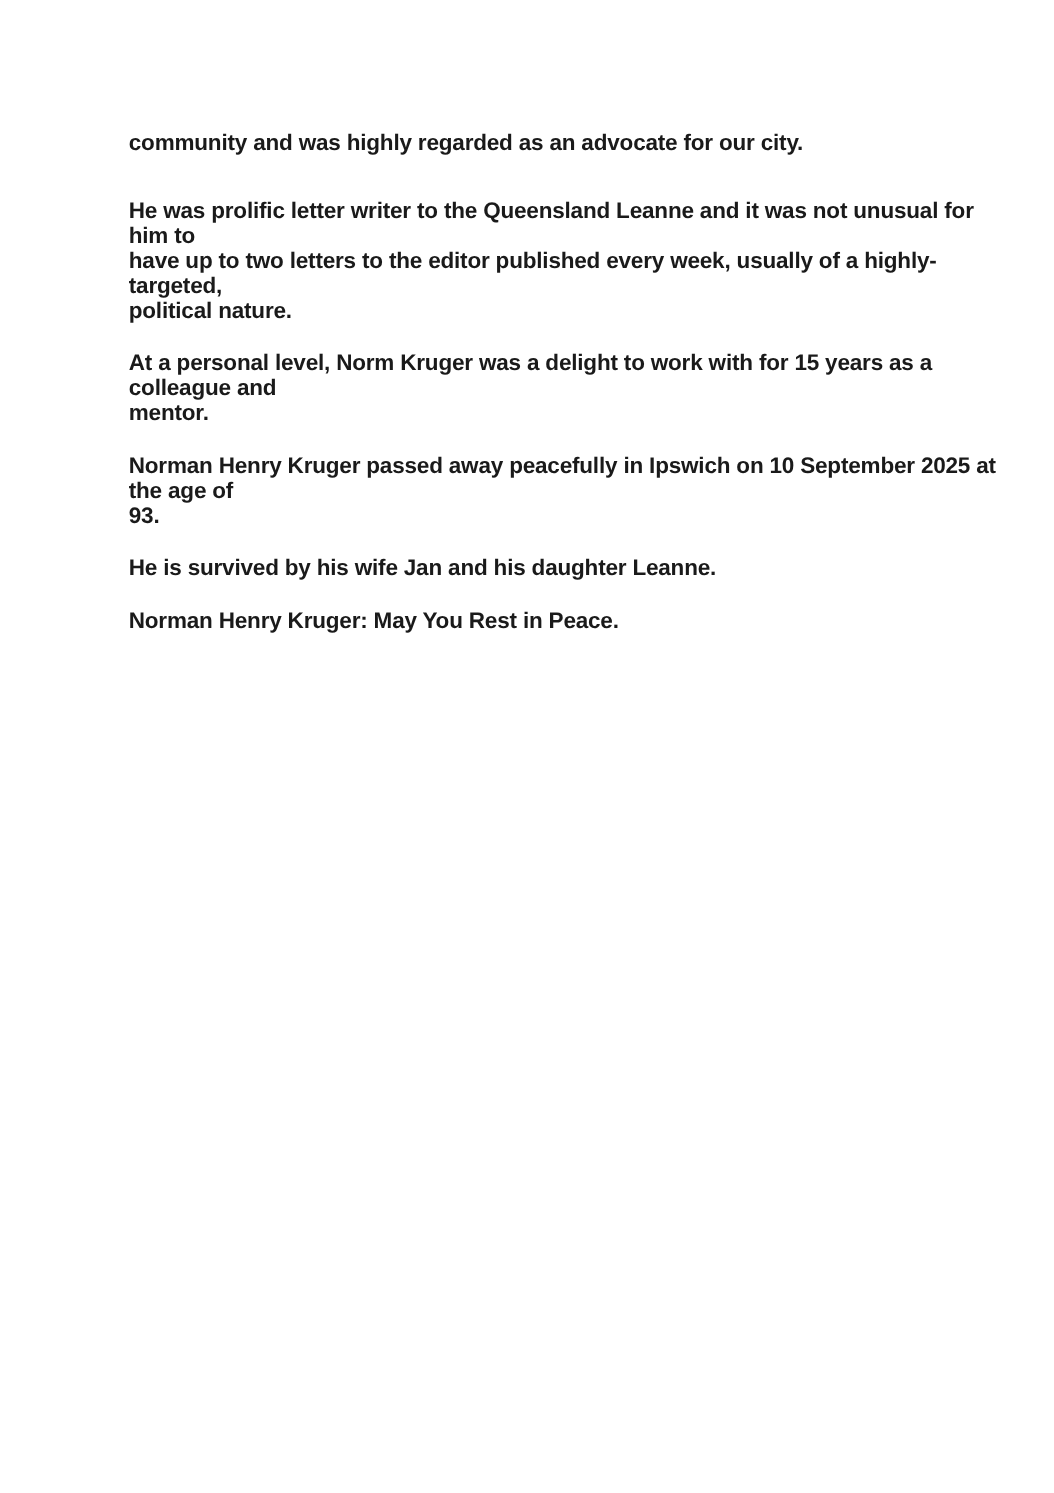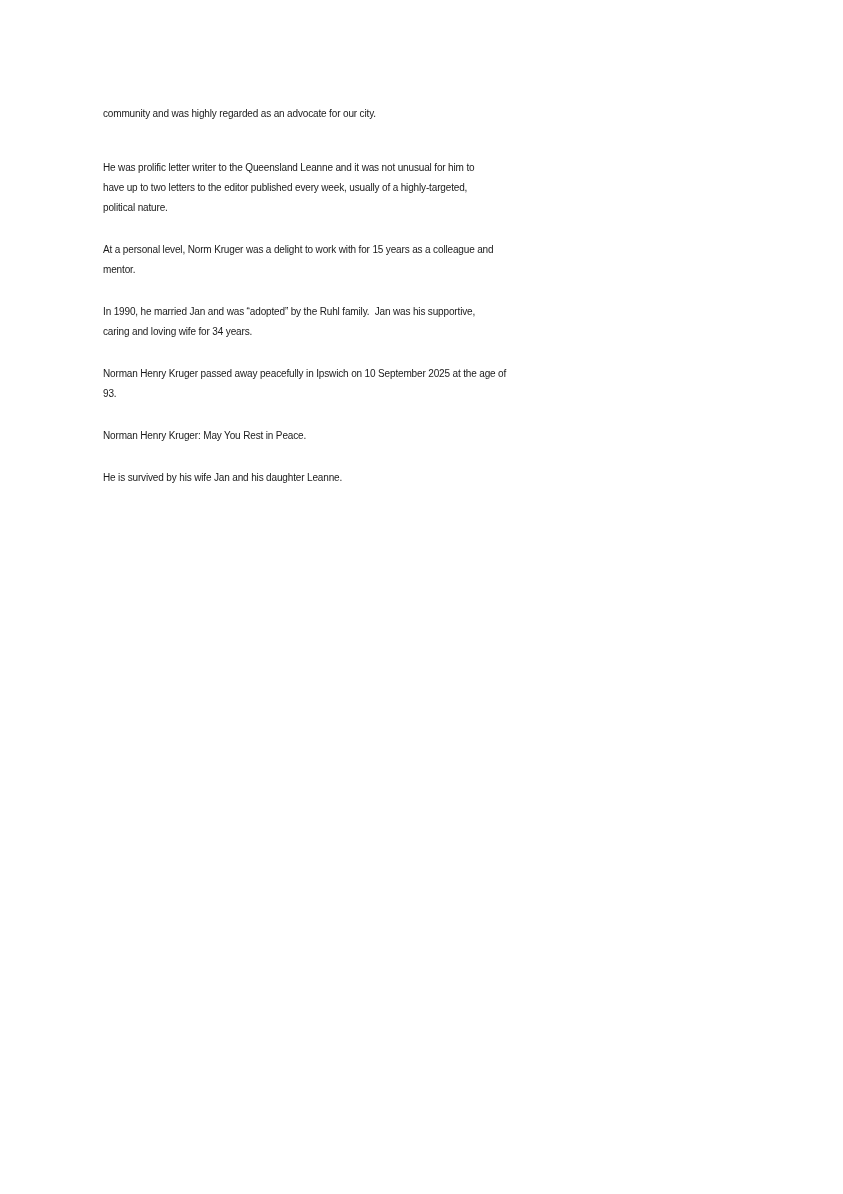"community and was highly regarded" .para { font-size: 10px -> 18px; font-weight: 400 -> 700 }
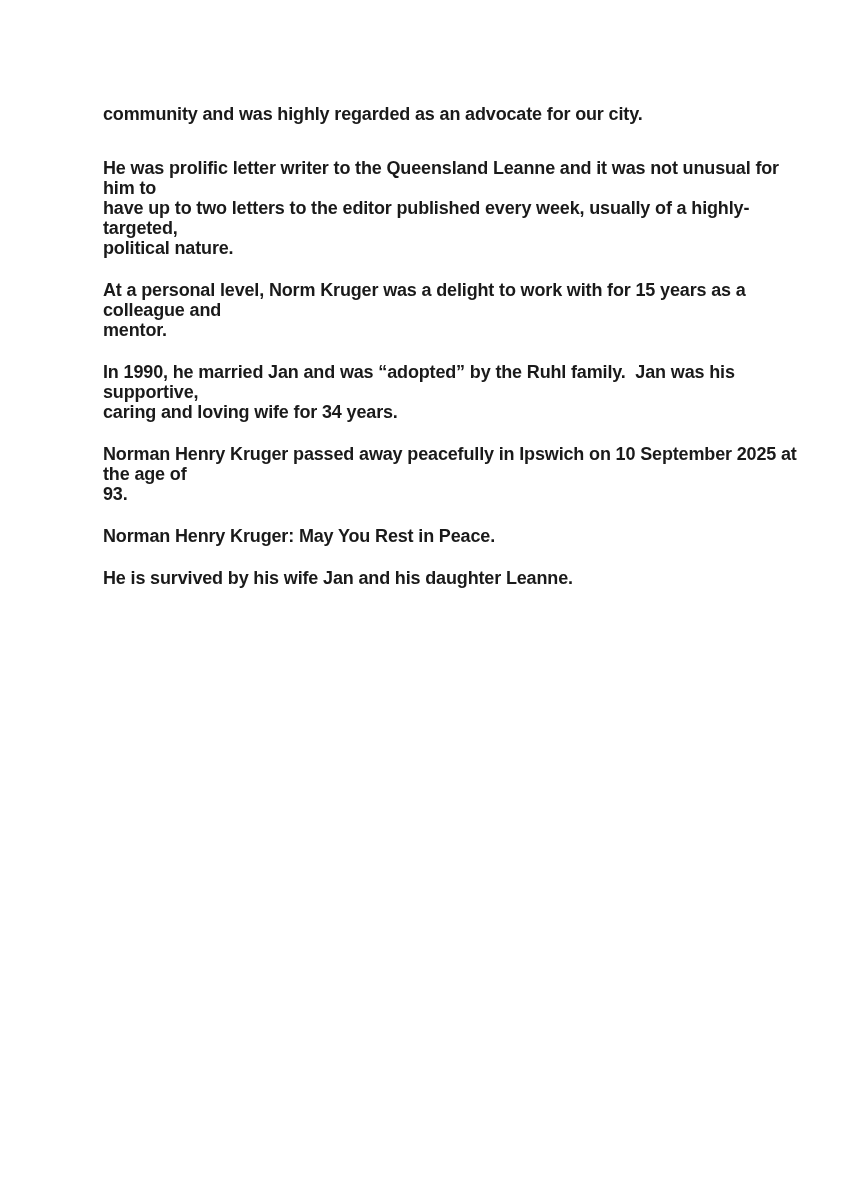"In 1990, he married Jan" p.para { html: <p>In 1990, he married Jan and was “adopted” by the Ruhl family. Jan was his supportive, caring and loving wife for 34 years.</p> -> none }
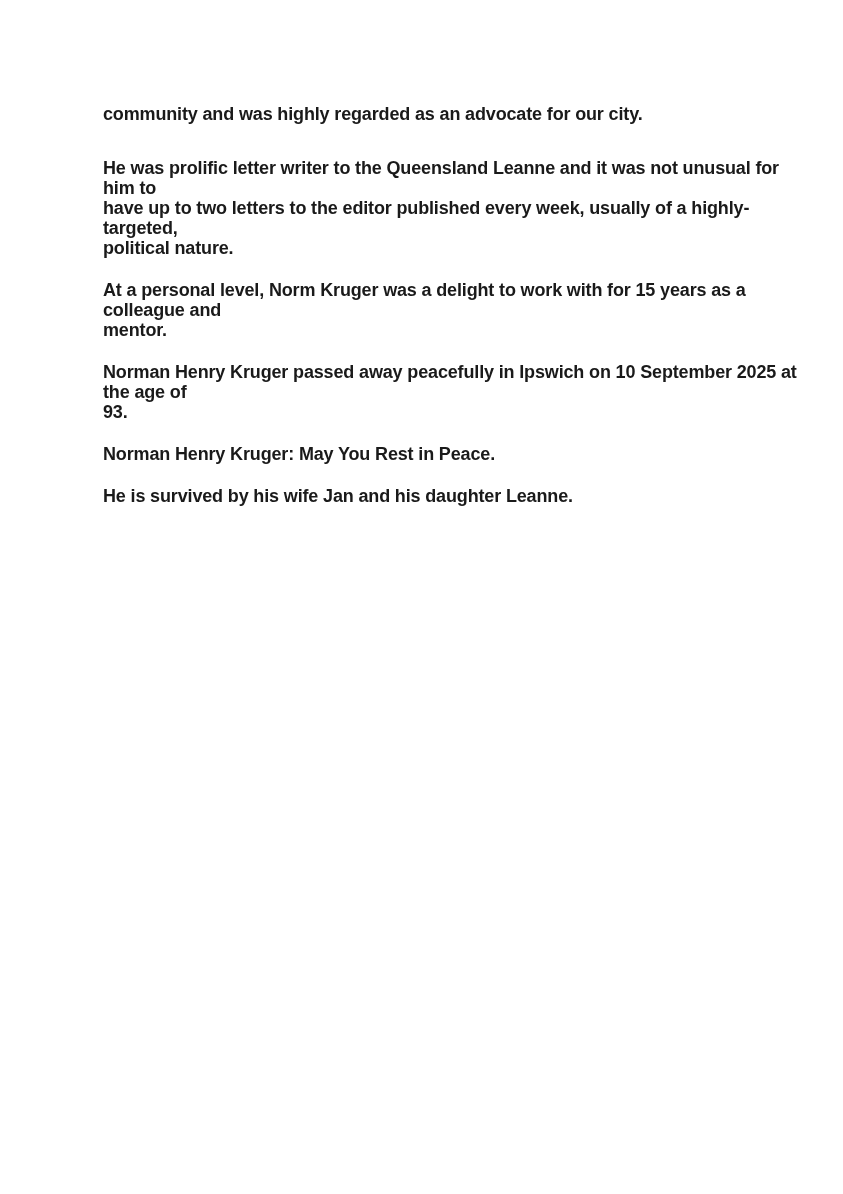"Norman Henry Kruger: May You" p.para { order: before "He is survived by his" -> after "He is survived by his" }
